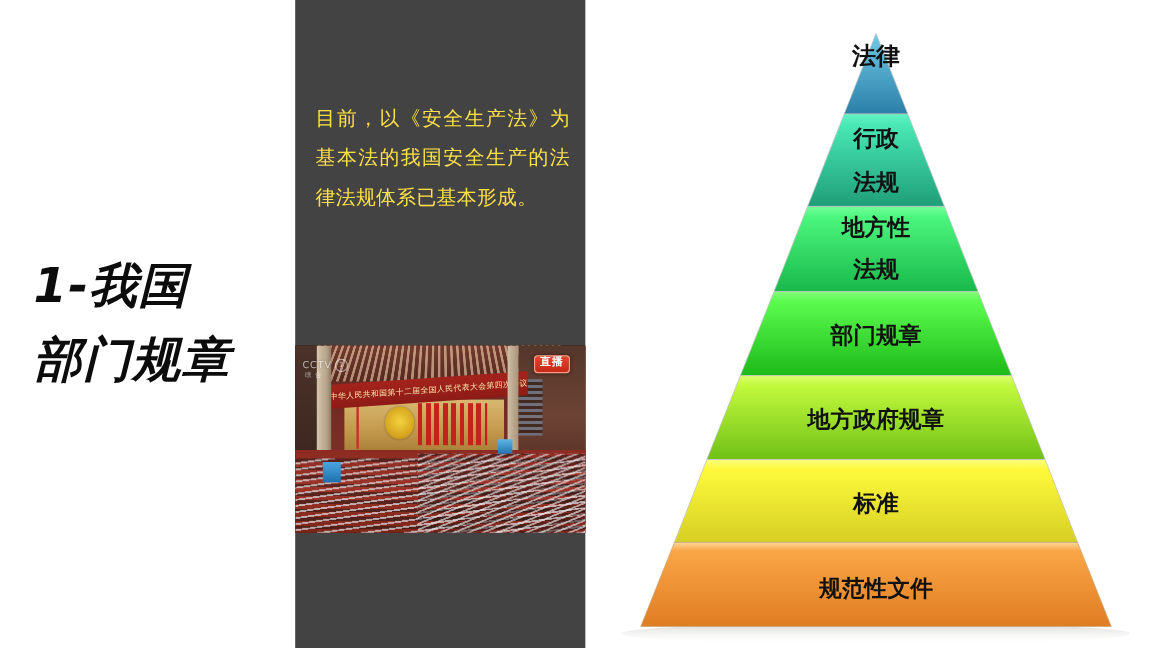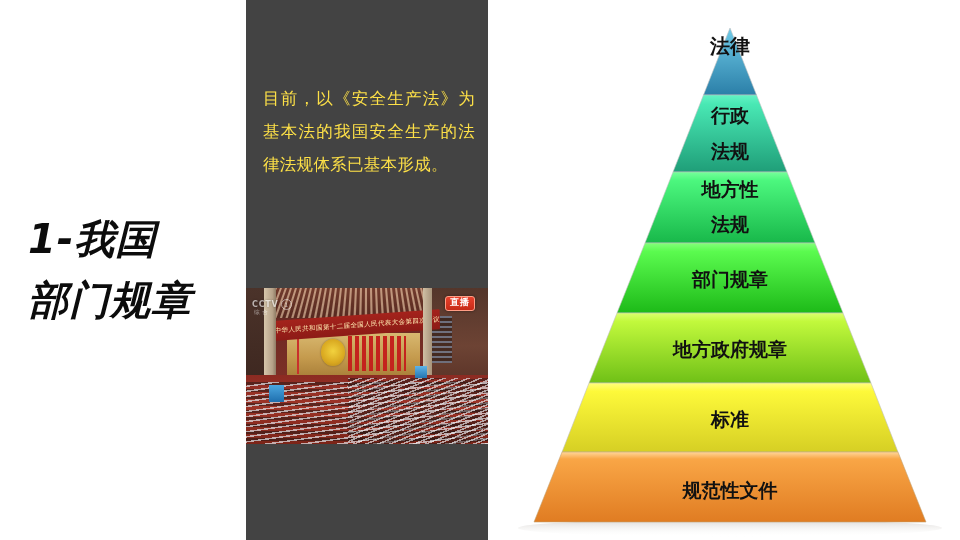"CCTV" #cctv-watermark .wm-text { font-weight: bold -> normal }
